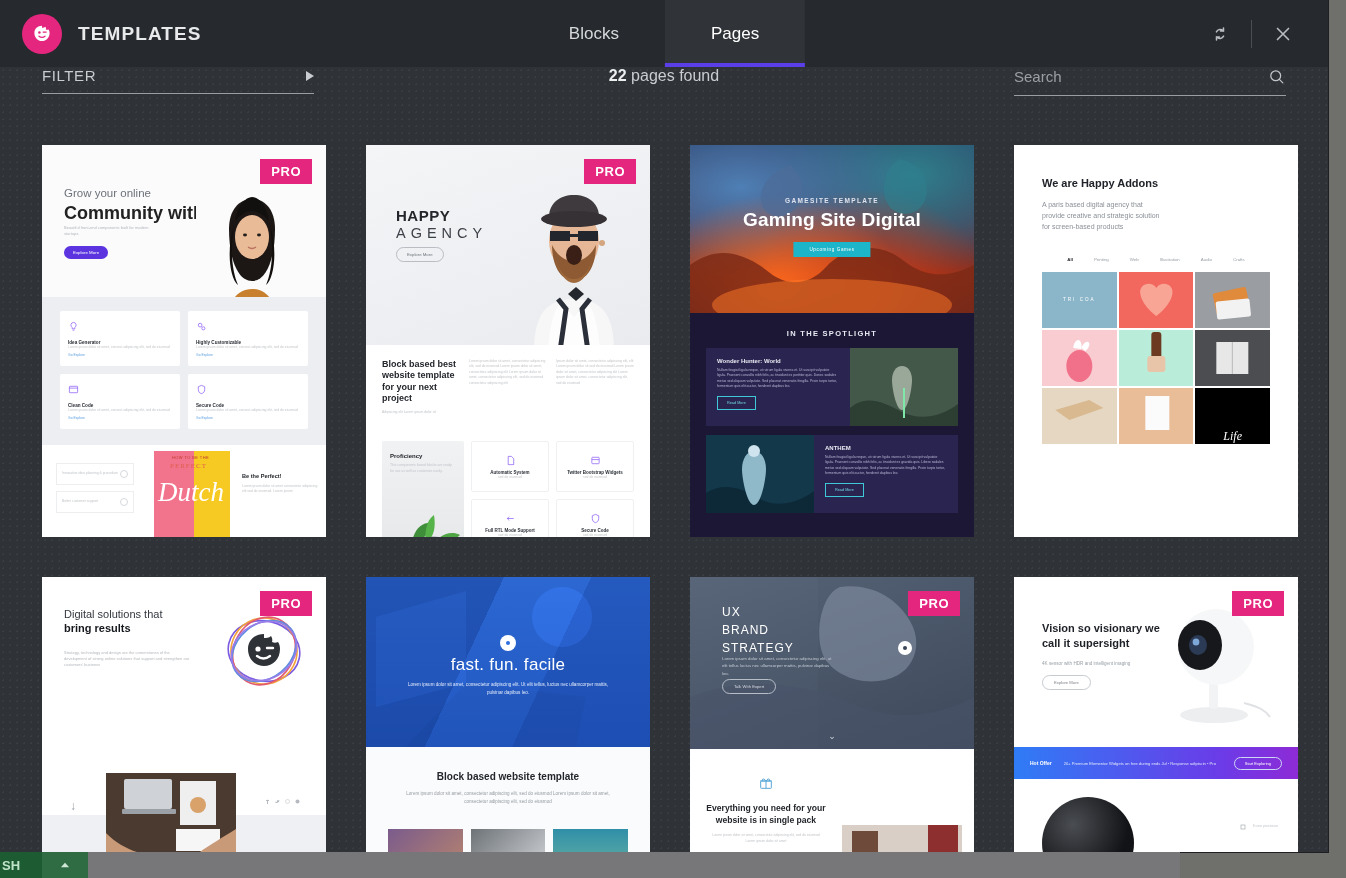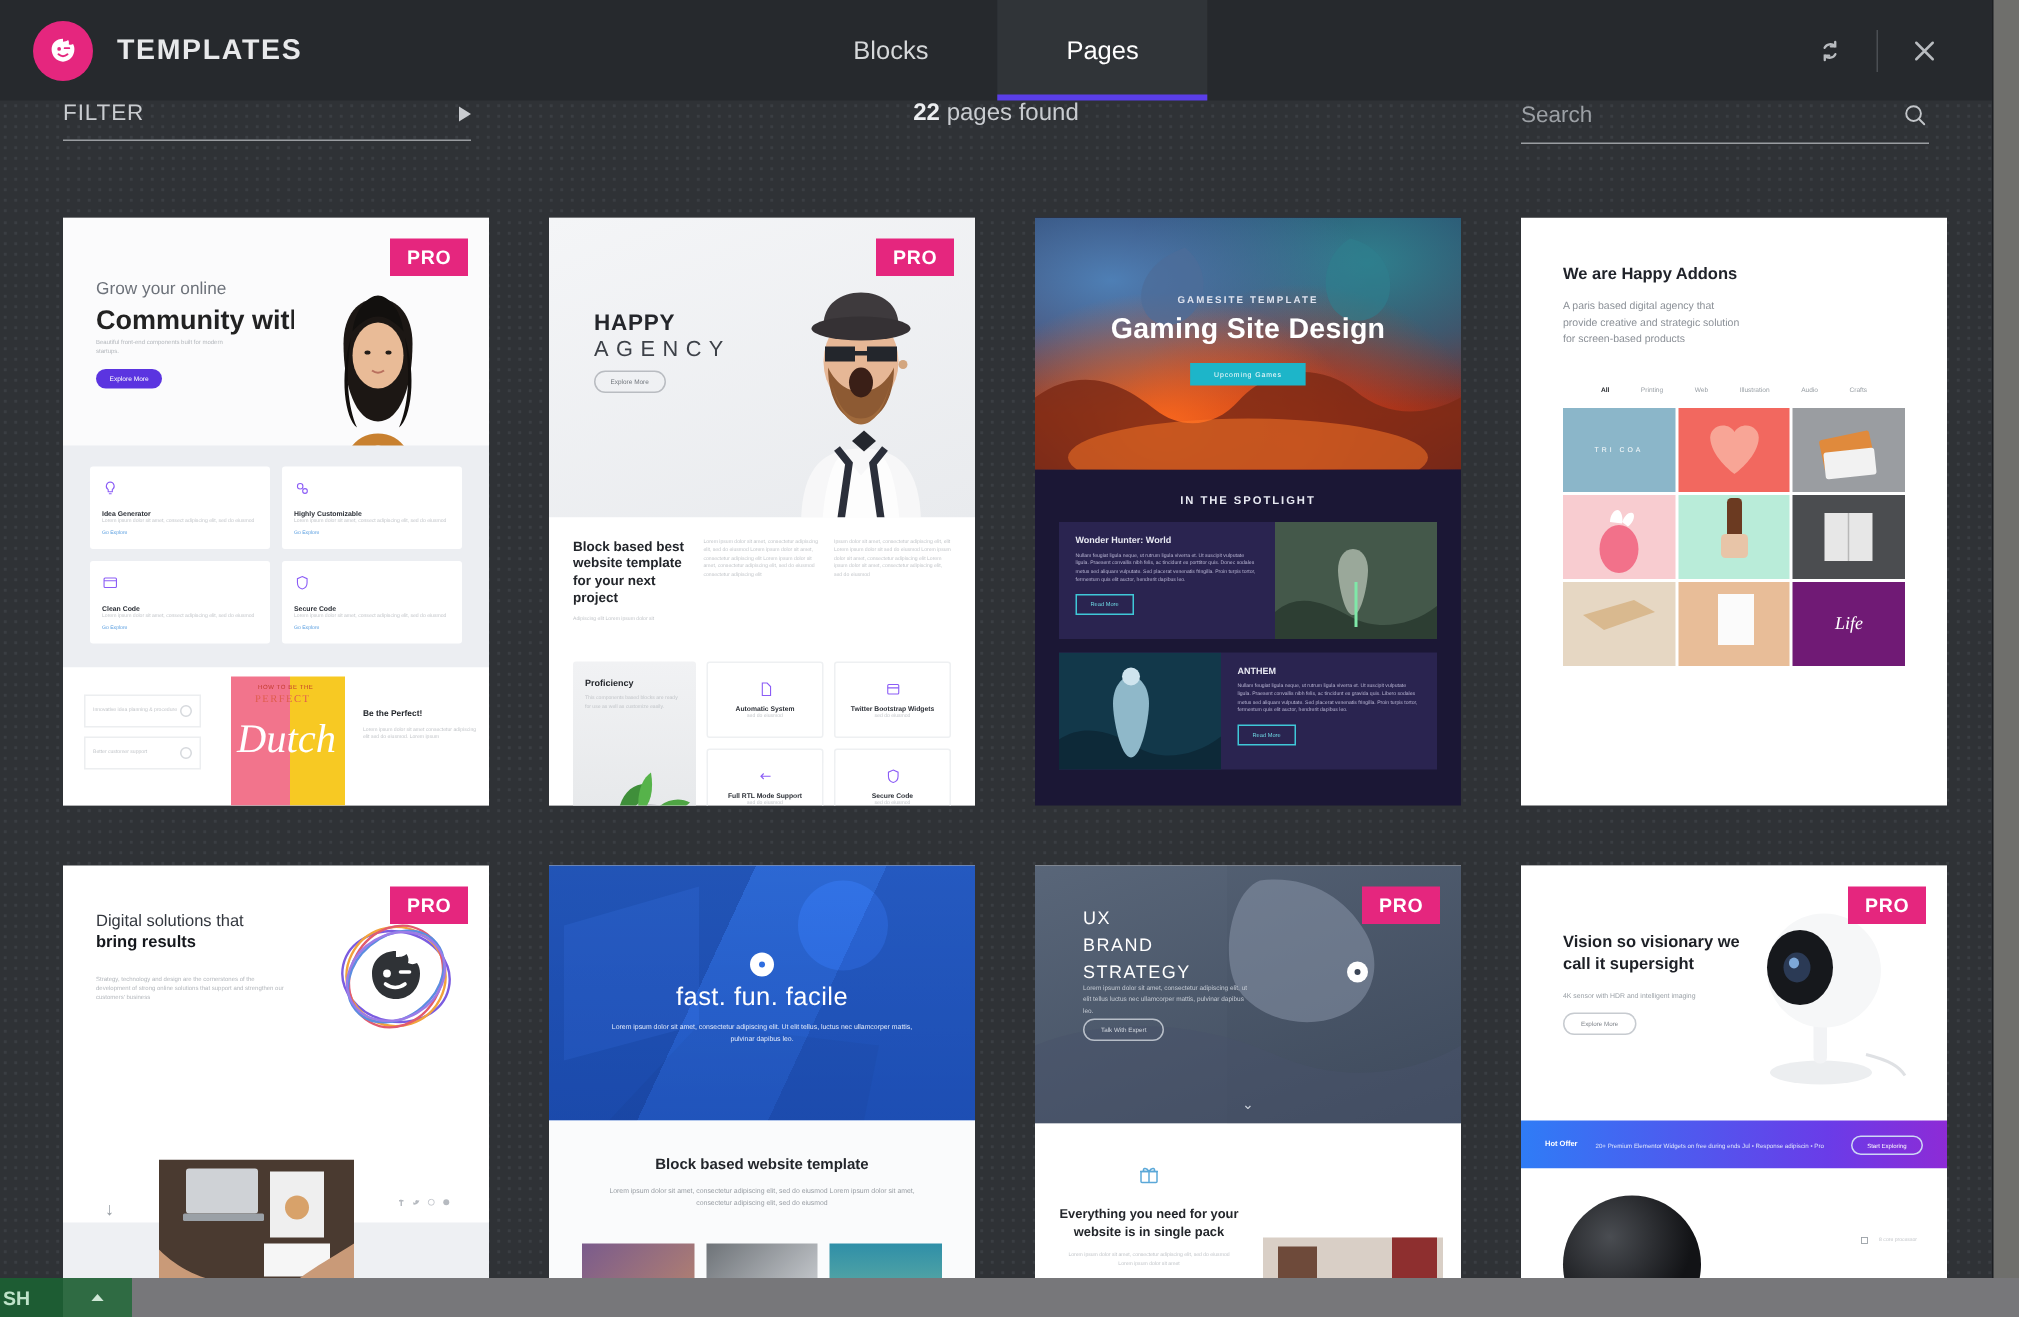"Gaming Site Design" div.c3-h { text: Design -> Digital }
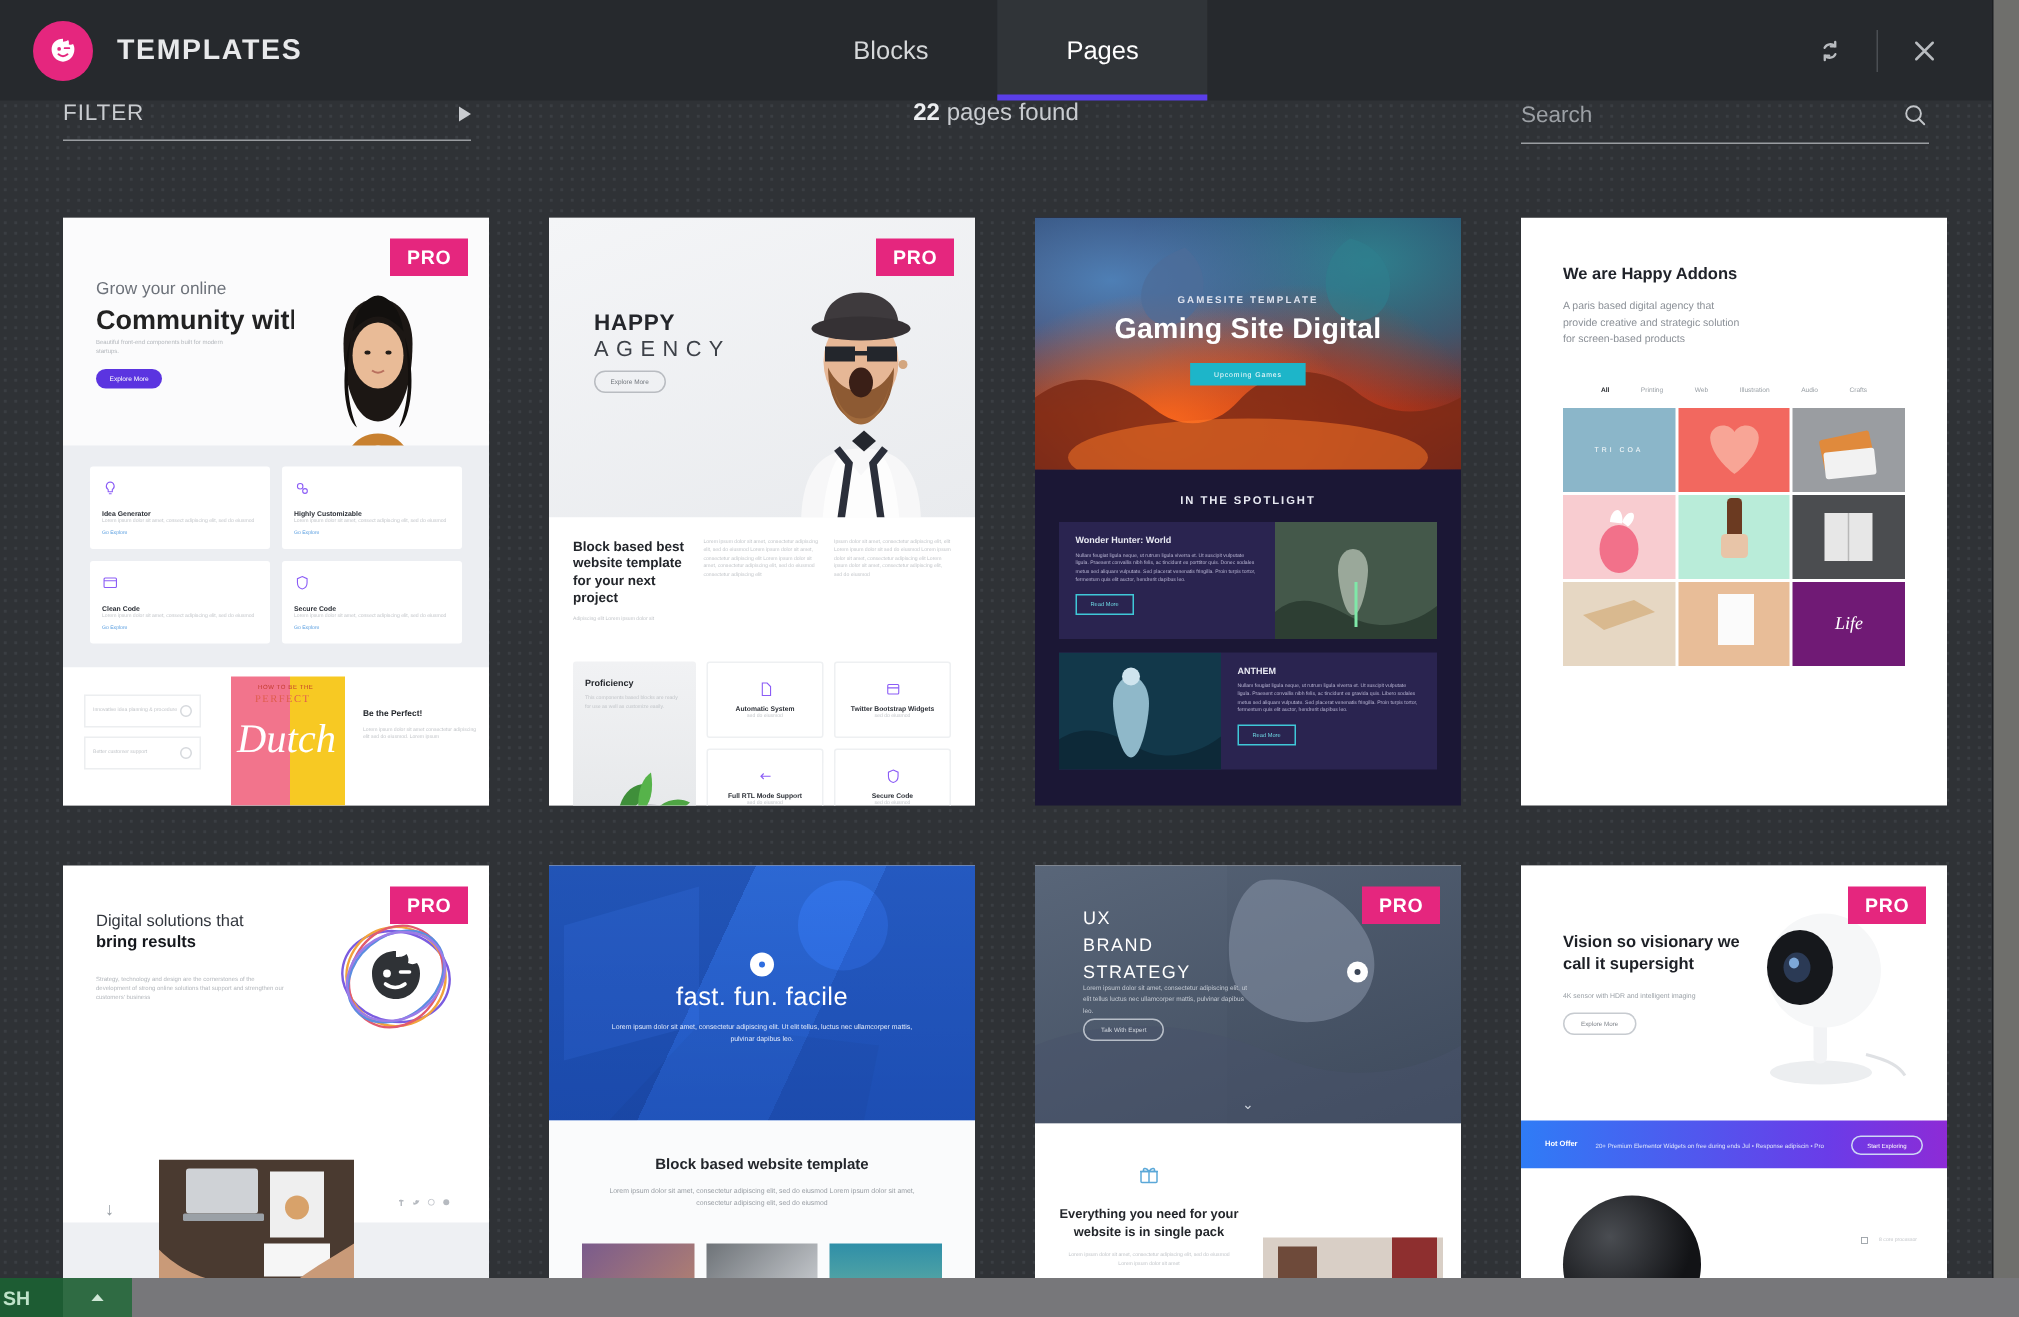"Life" div.mcell { align-items: center -> flex-end; background: #701a75 -> #000000 }
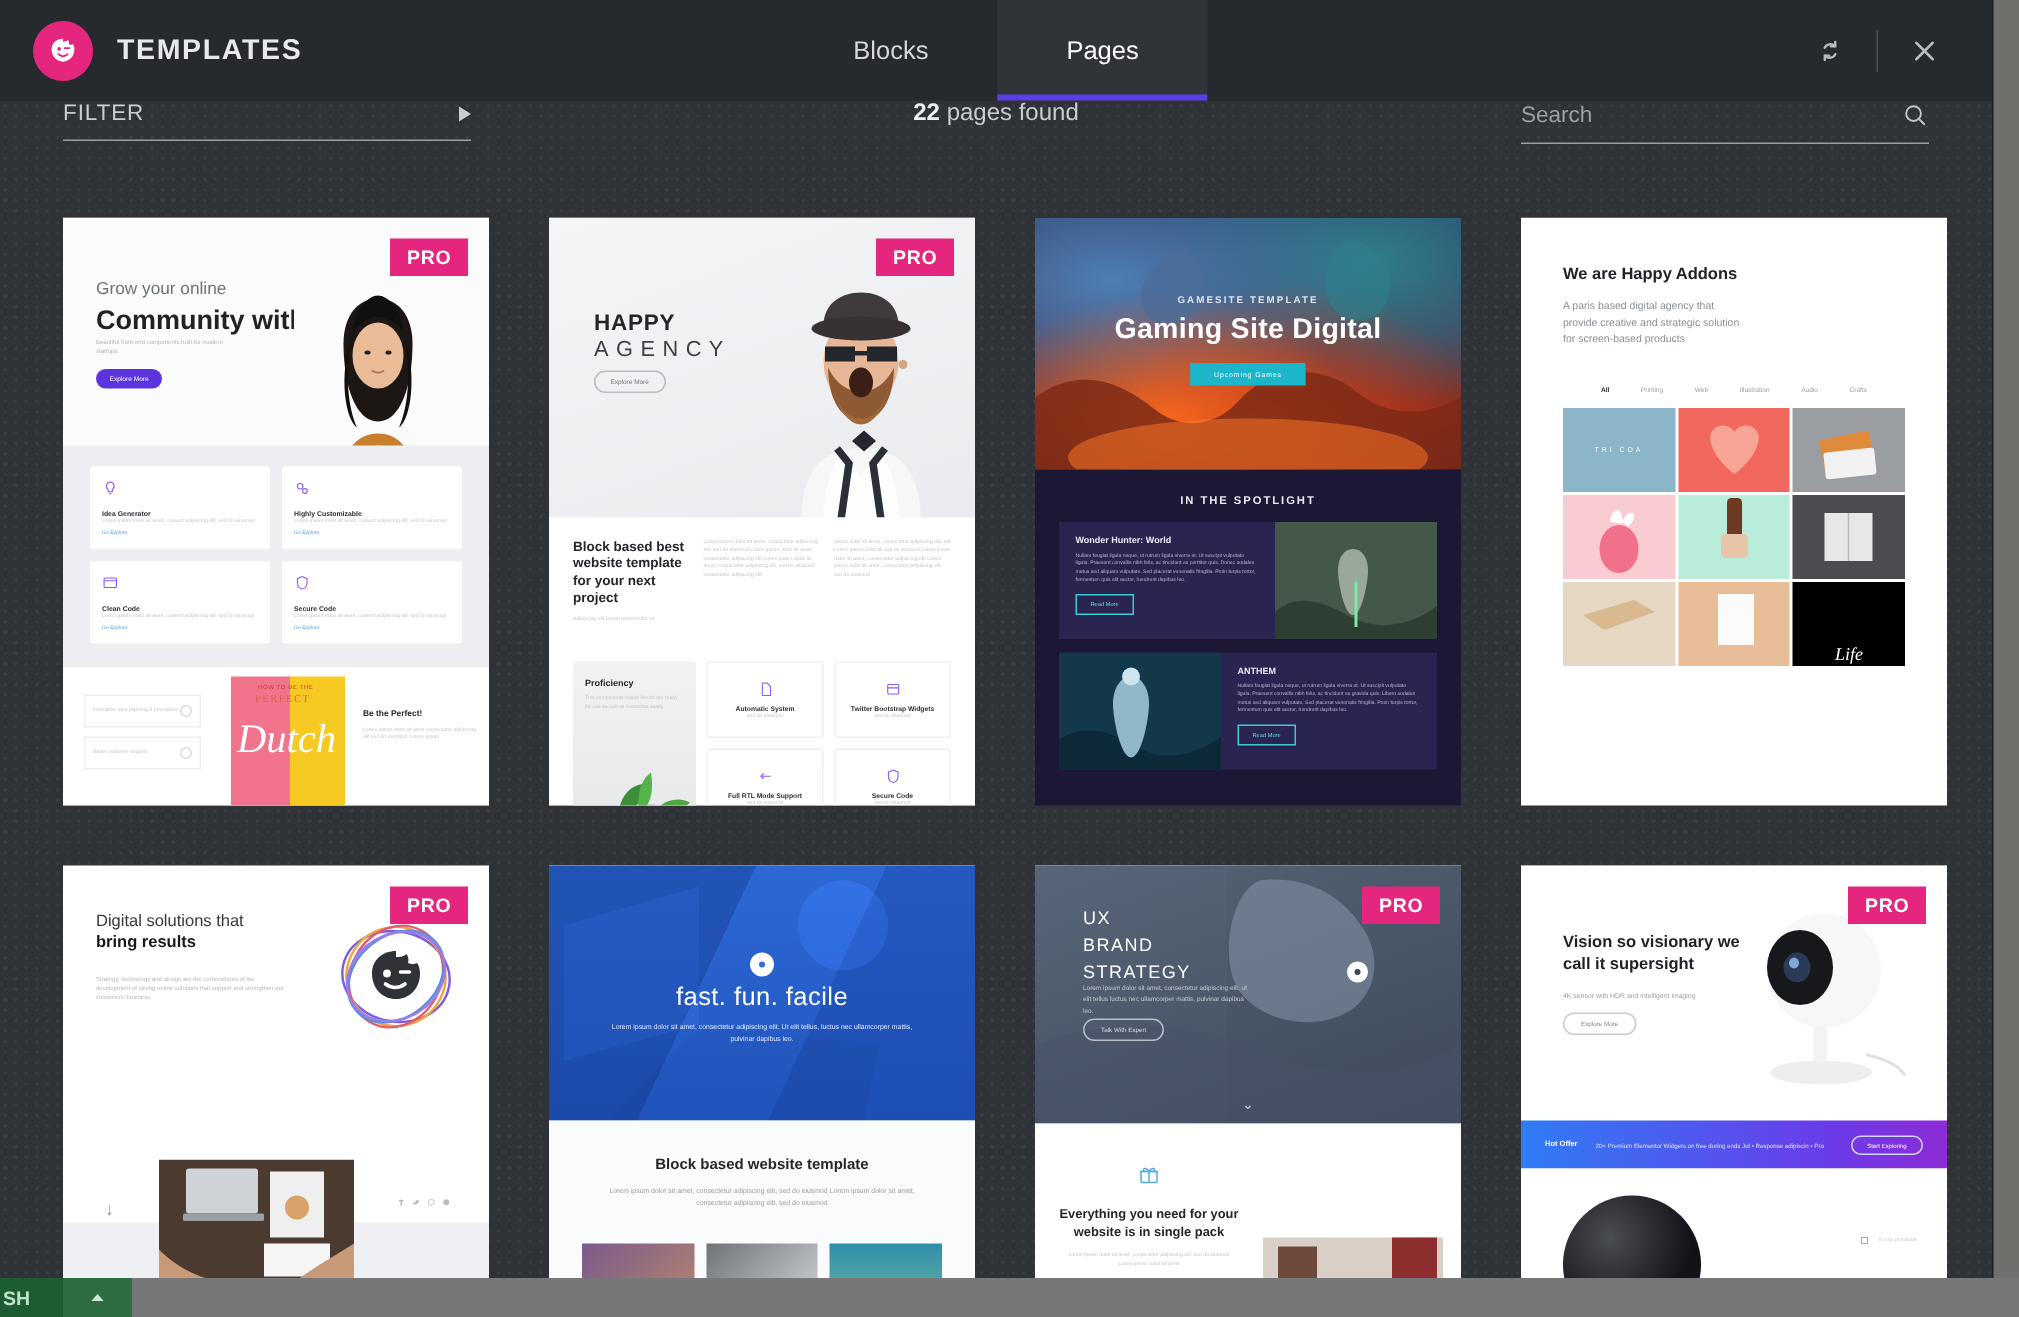"SH" .taskbar { width: 1346px -> 1180px }
